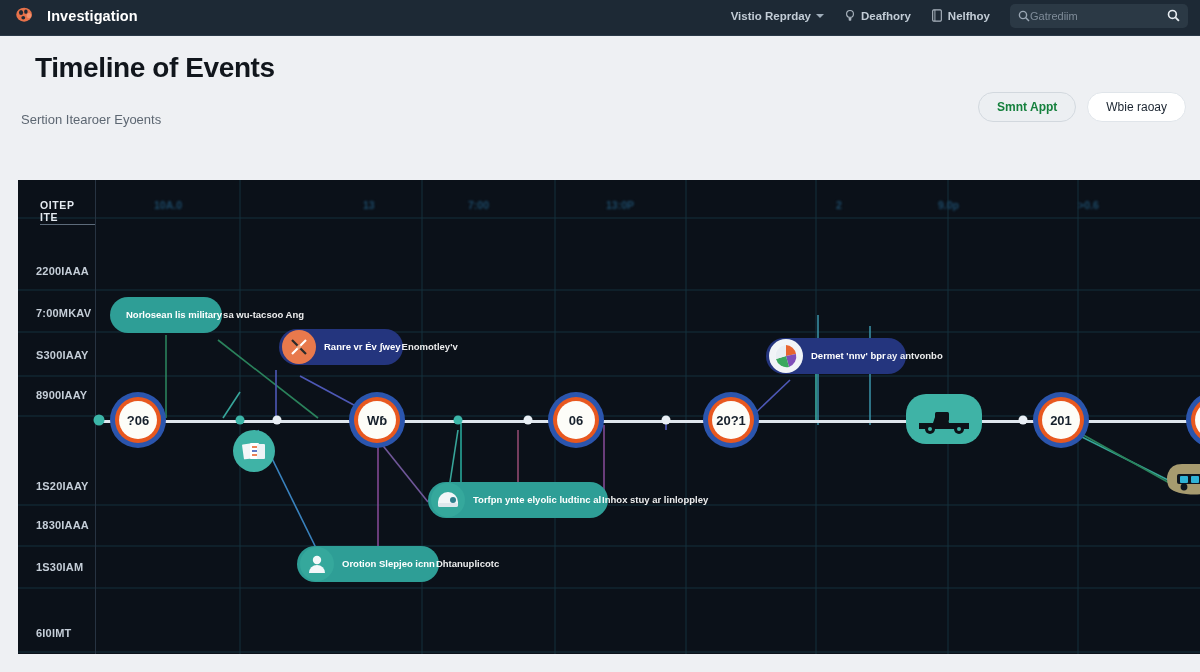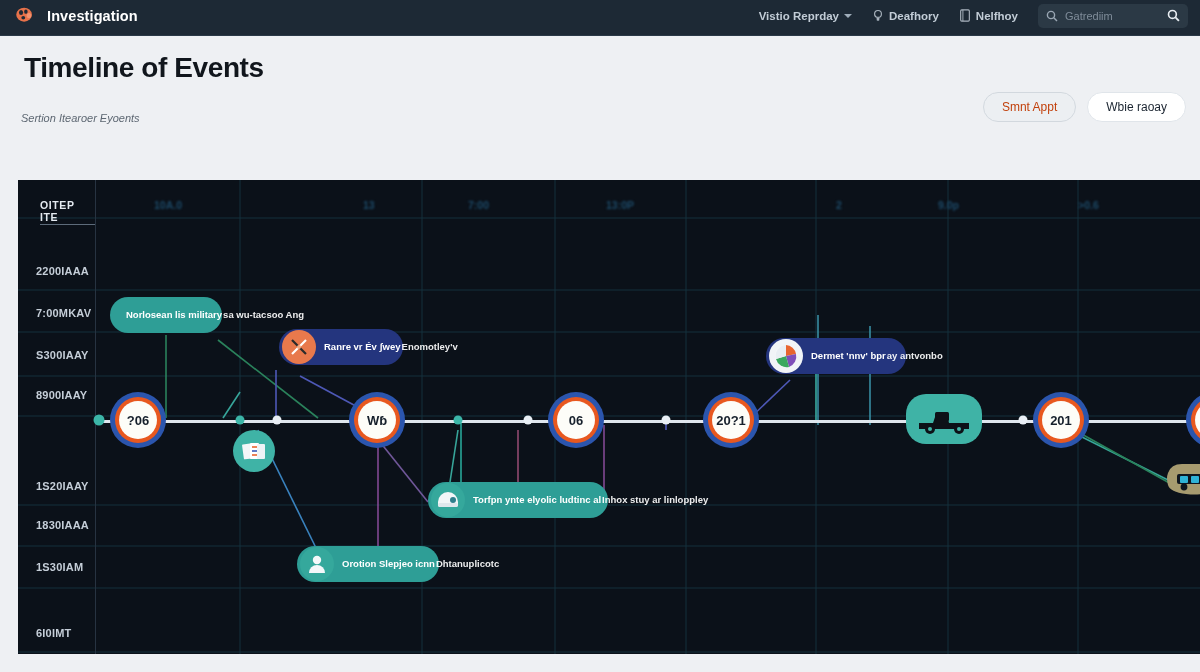"Gatrediim" .searchbox { gap: 7px -> none; width: 150px -> 178px }
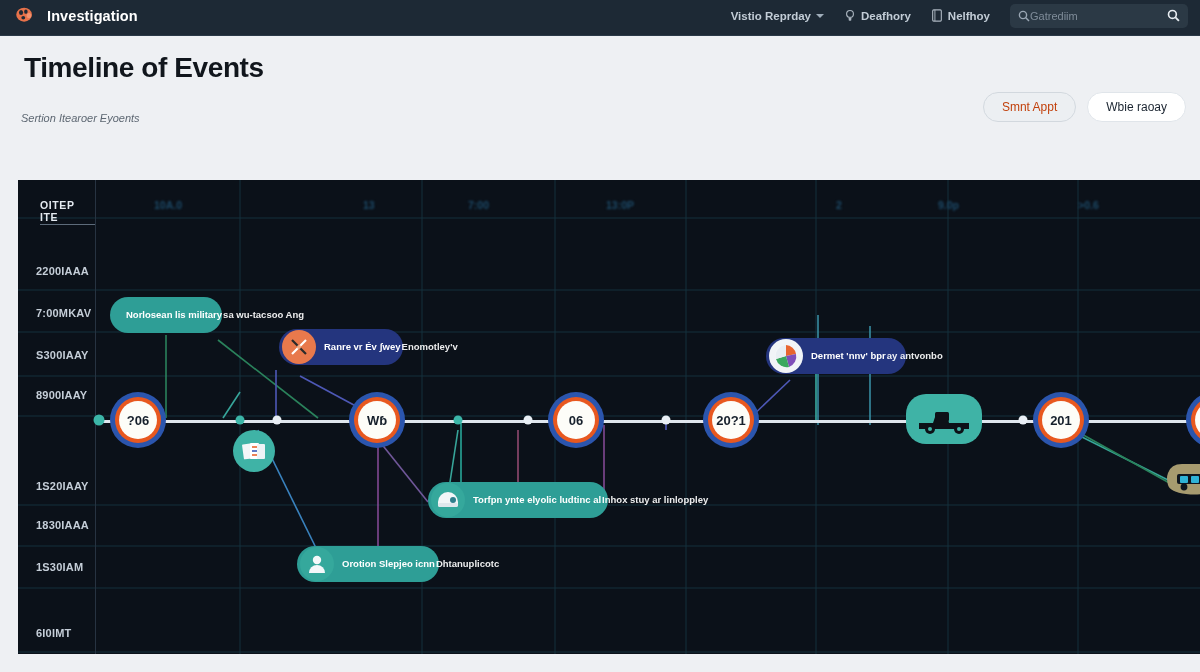"Timeline of Events" .page-head { padding: 16px 0 0 24px -> 16px 0 0 35px }
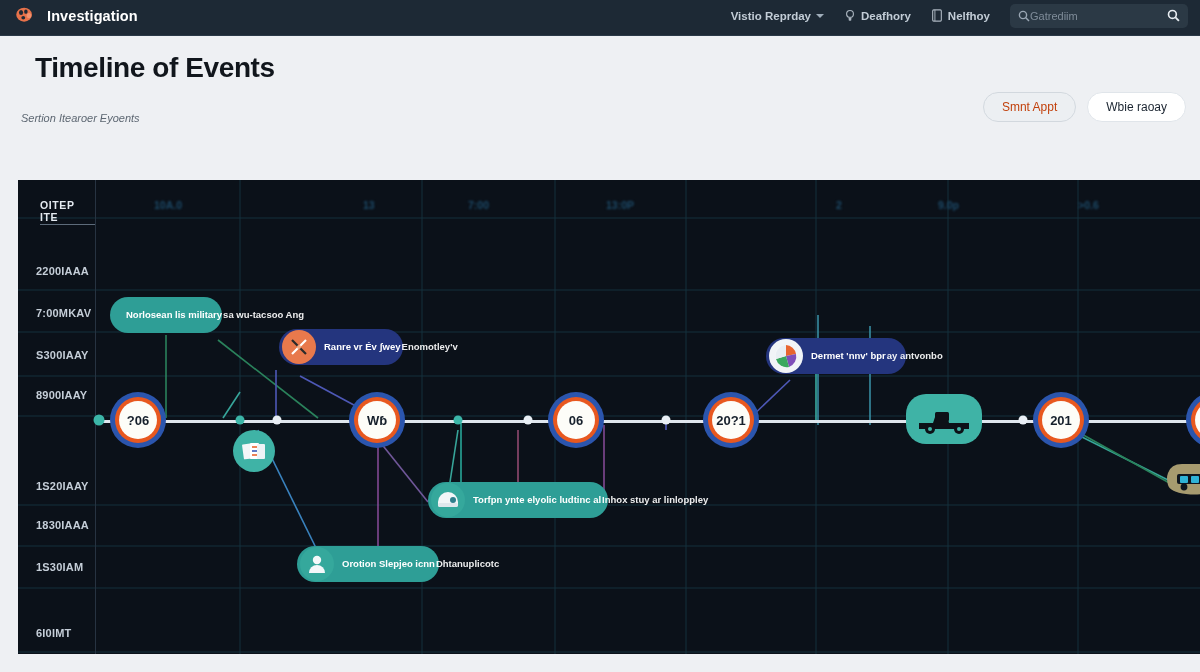"Smnt Appt" .pill-ghost { color: #c2410c -> #15803d; font-weight: none -> bold }
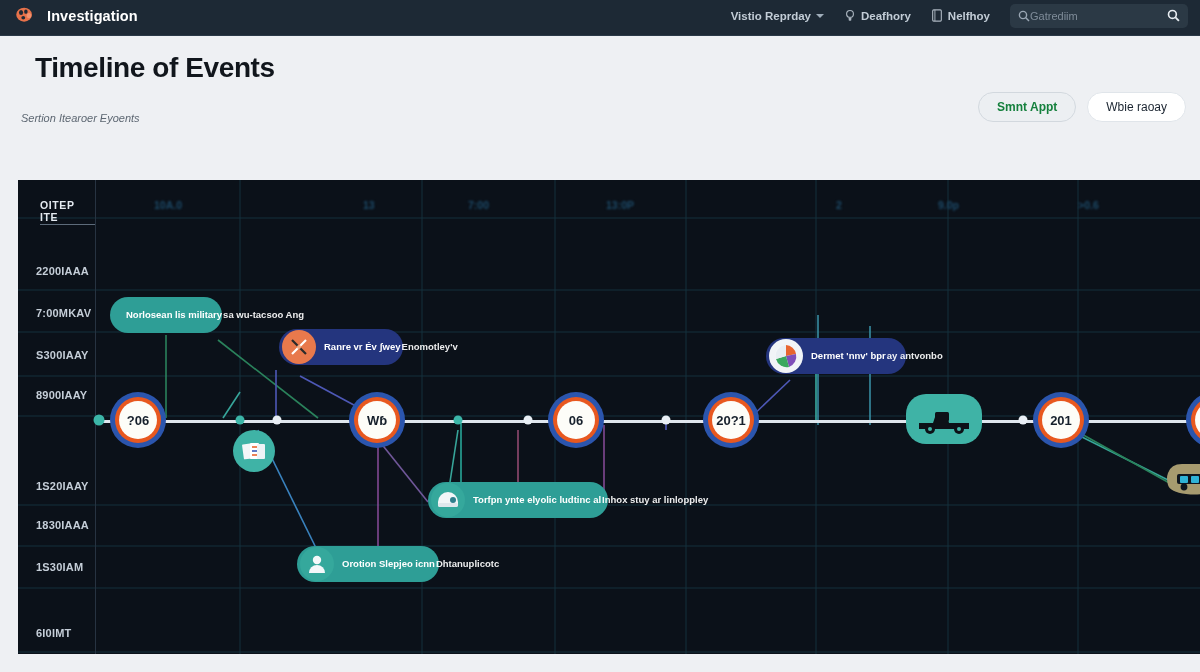"Sertion Itearoer Eyoents" .filter-label { font-size: 11px -> 13px; font-style: italic -> none }
